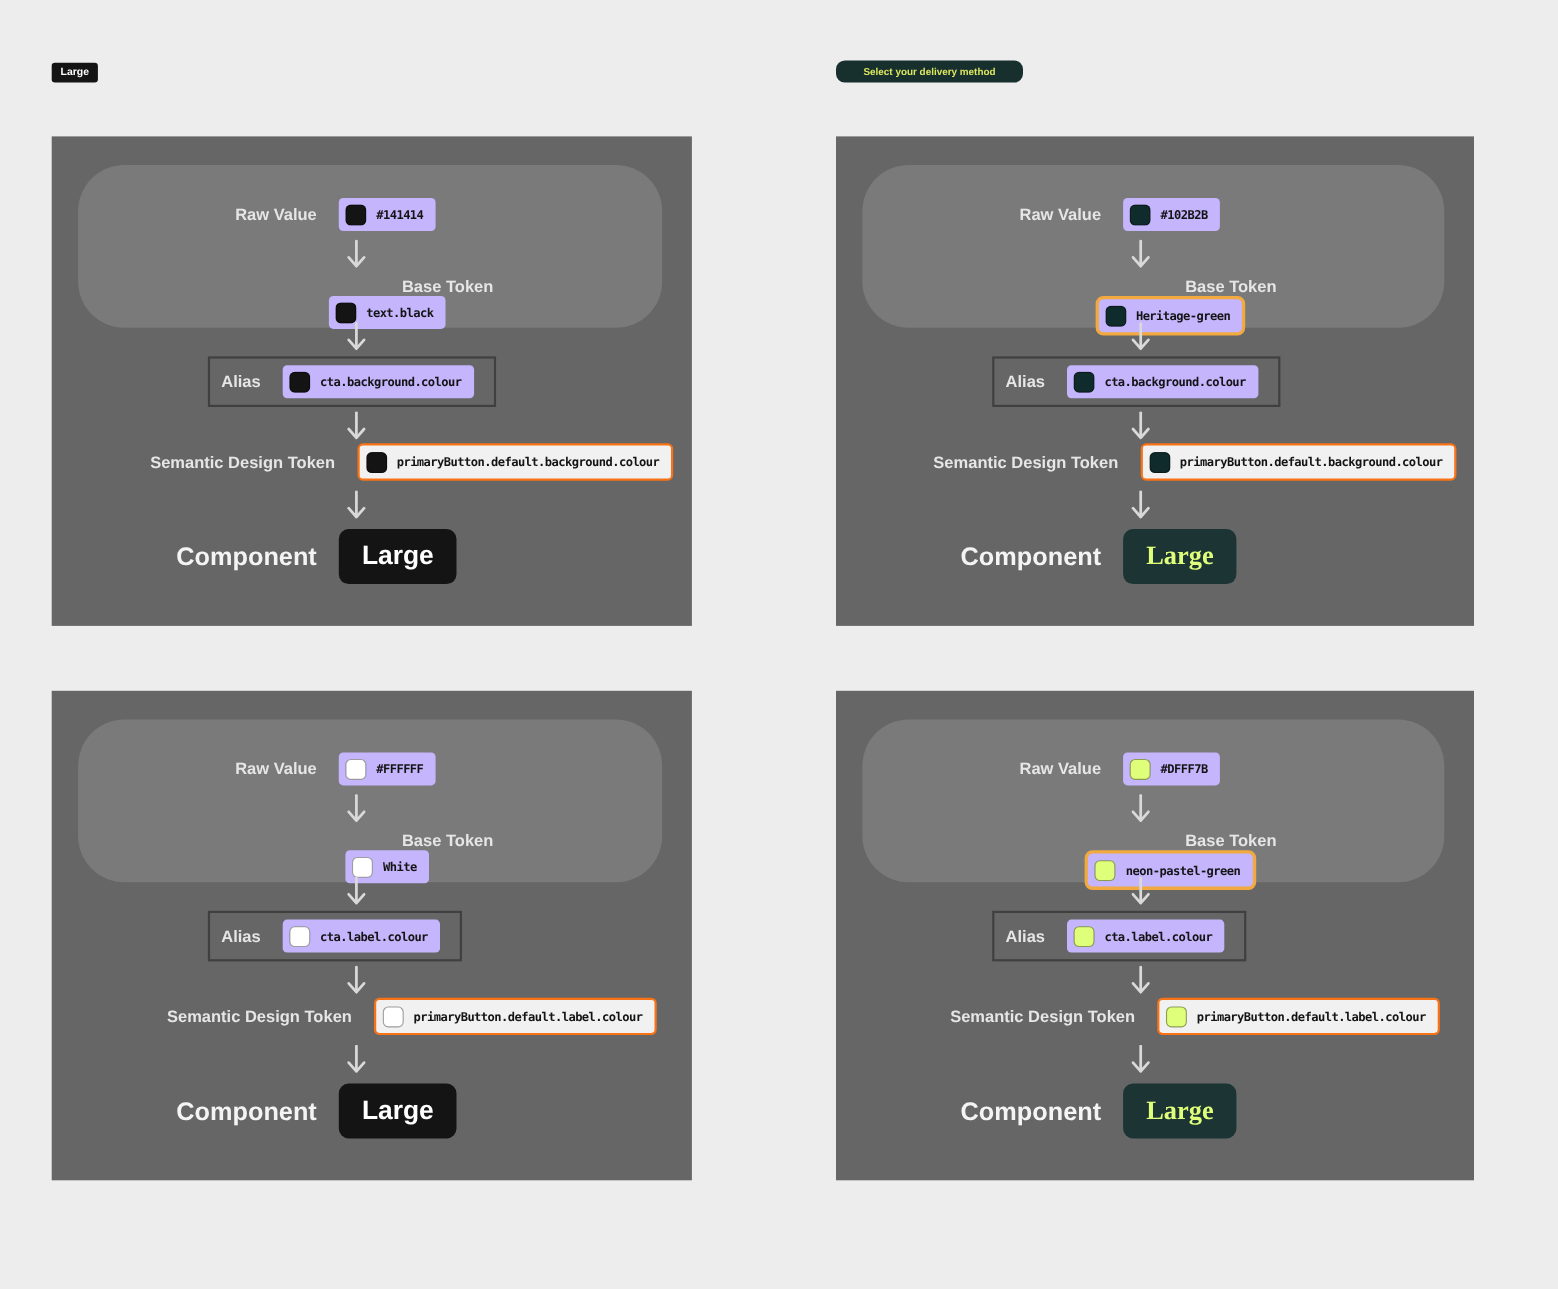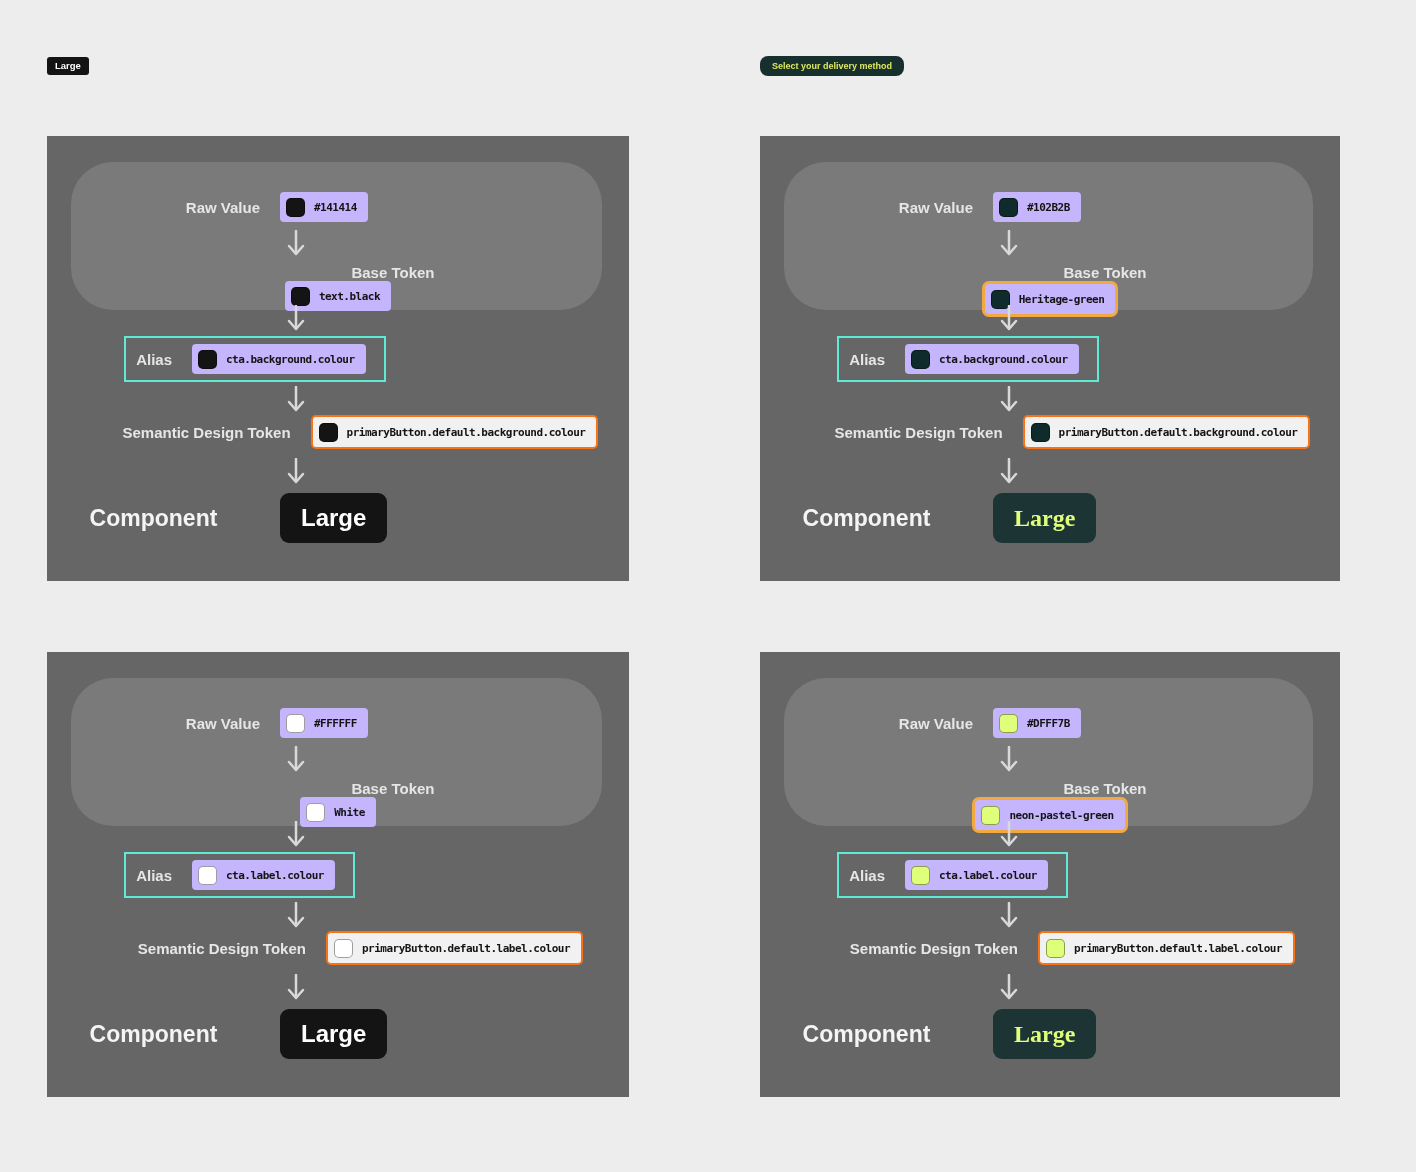"Large" .col { gap: 12px -> none }
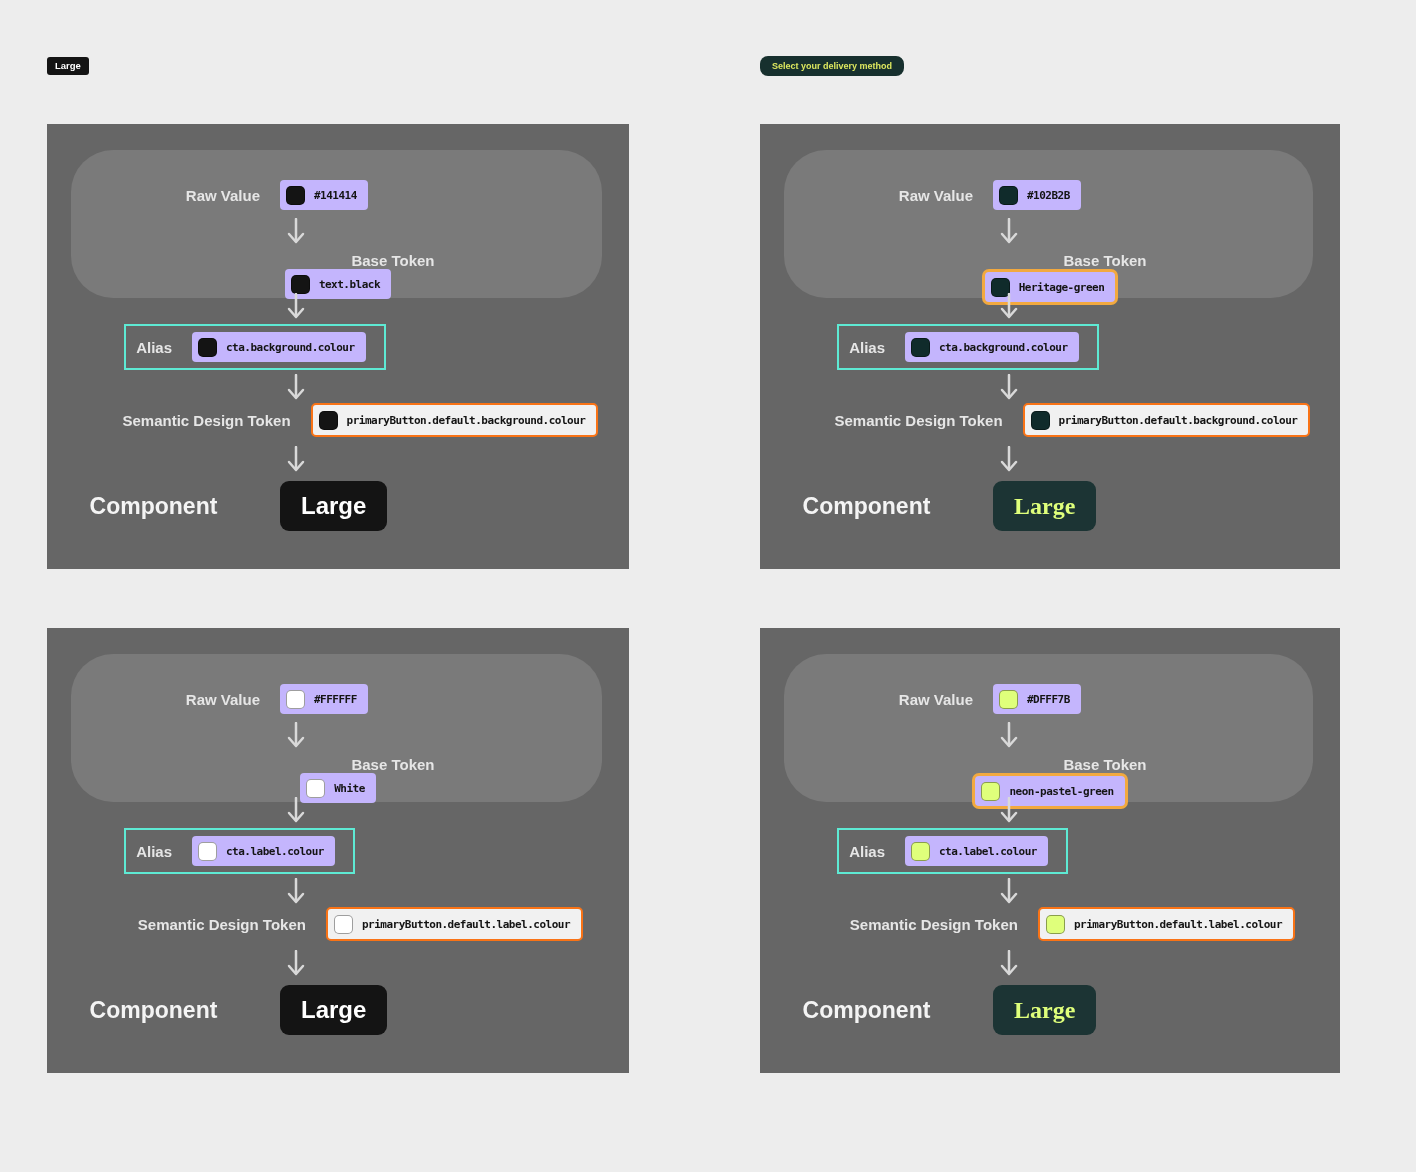"Select your delivery method" .badge.fs { padding: 0 12px -> 0 25px }
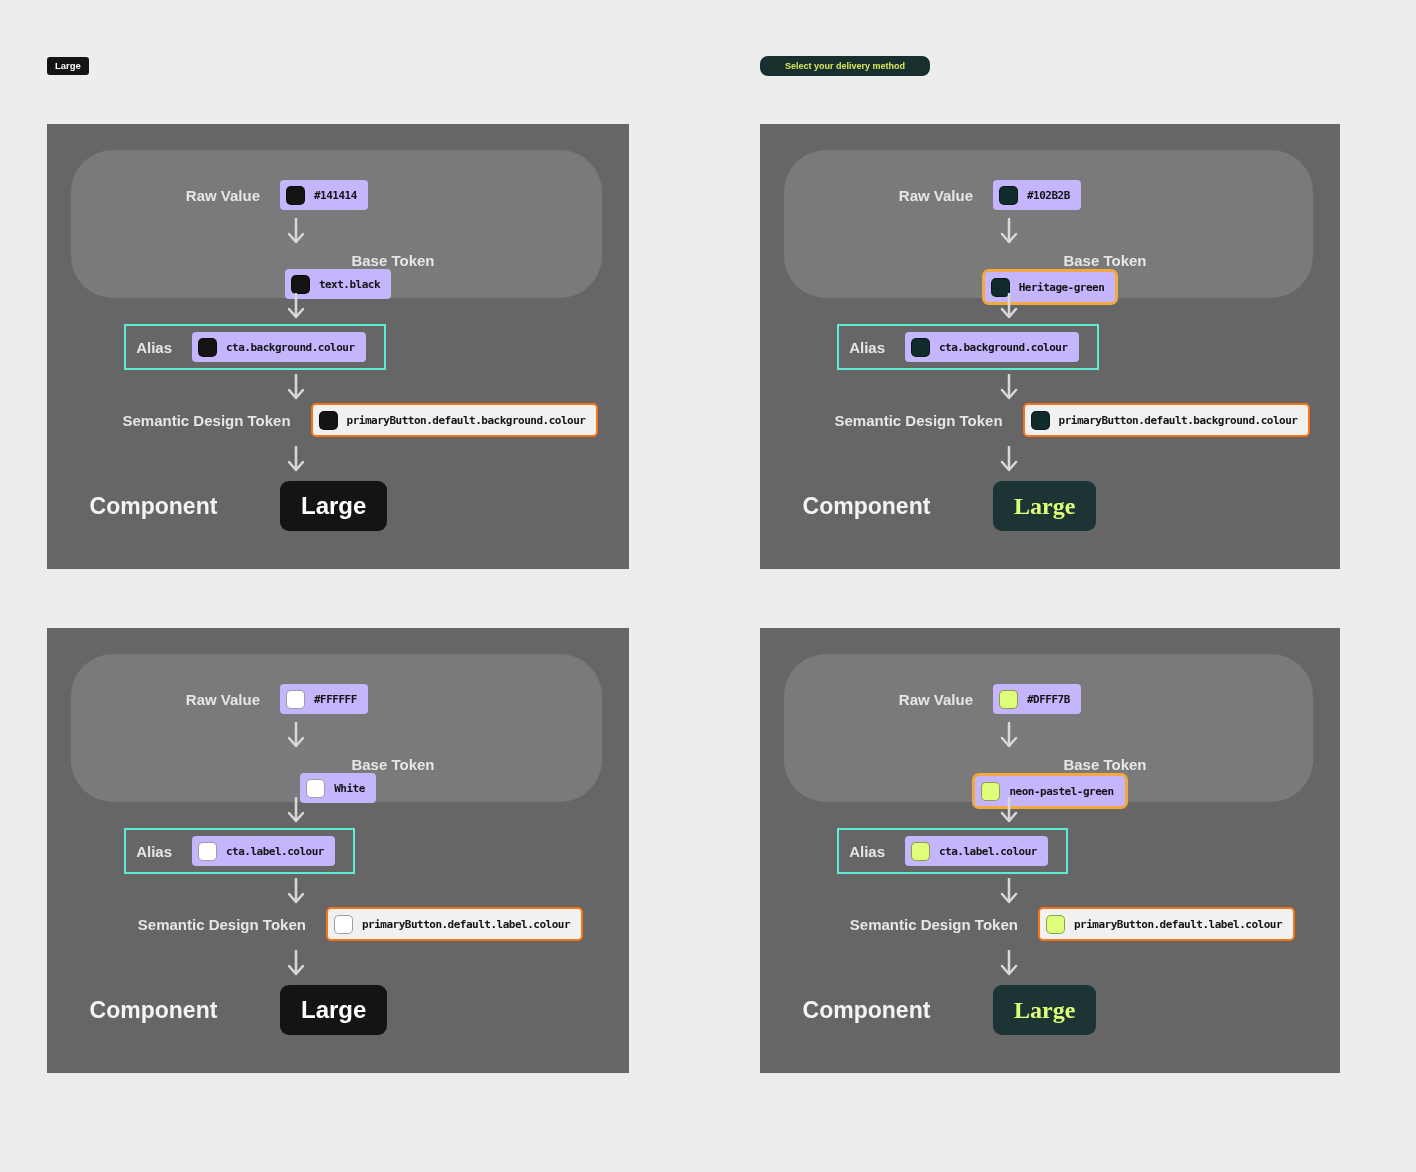"Raw Value" .panel { padding-left: none -> 28px }
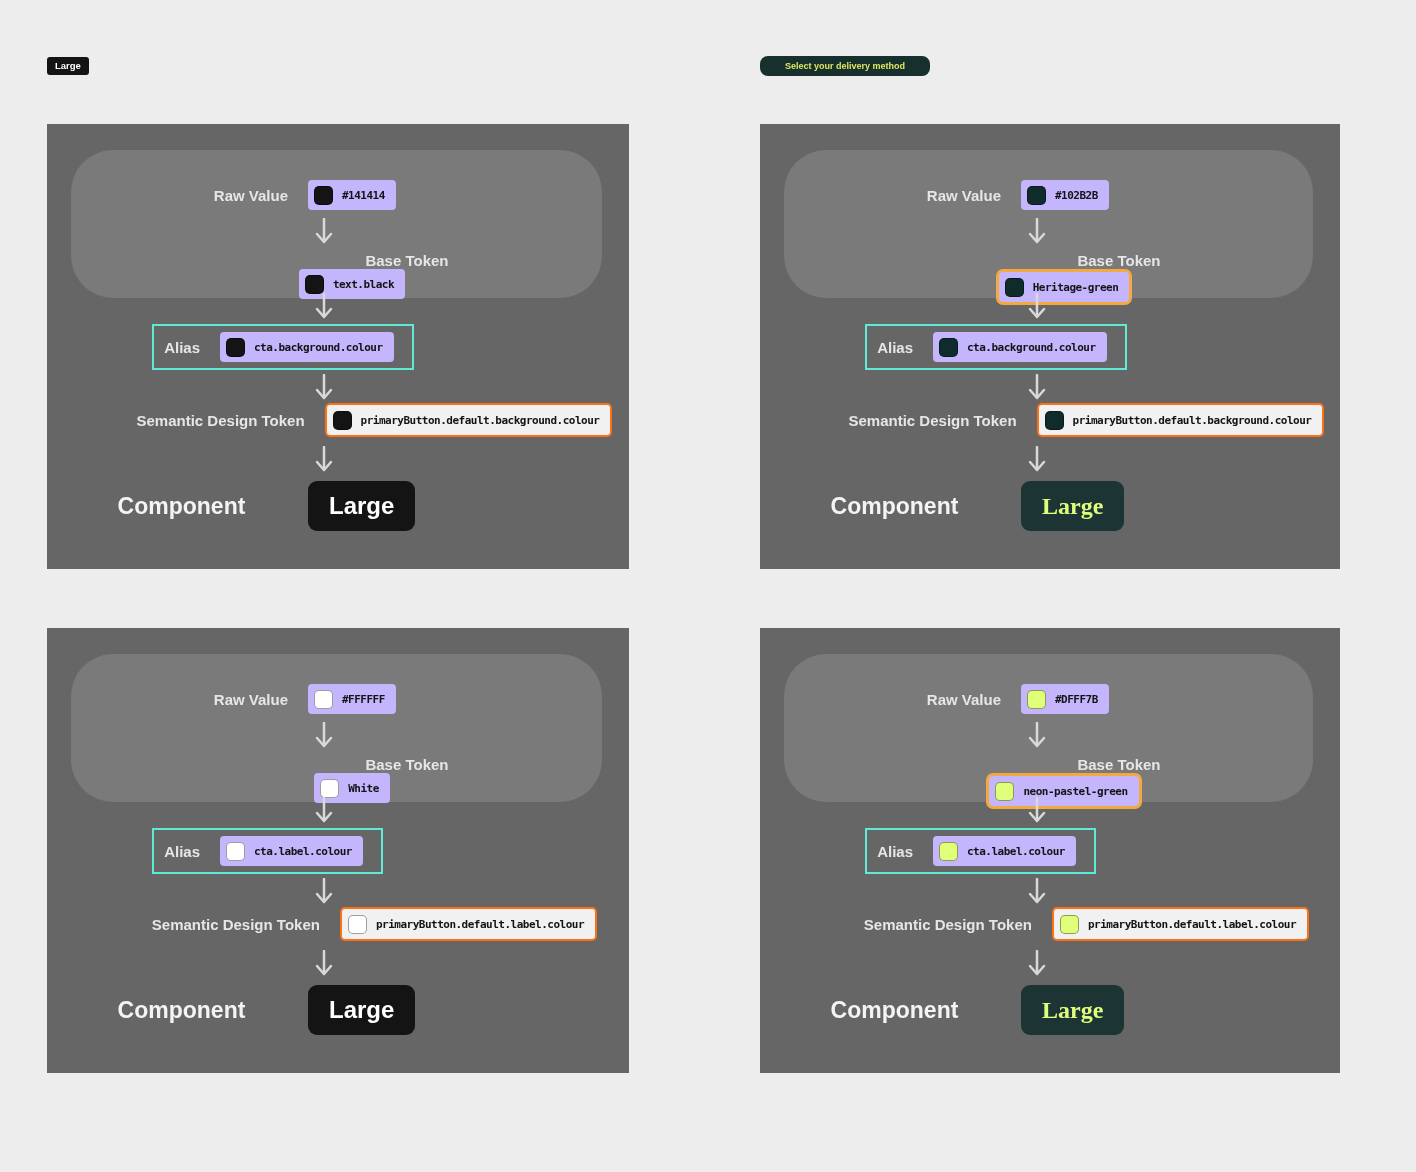"Alias" .alias-box { border: 2px solid #5eead4 -> 2px solid #404040; margin-left: 77px -> 114px }
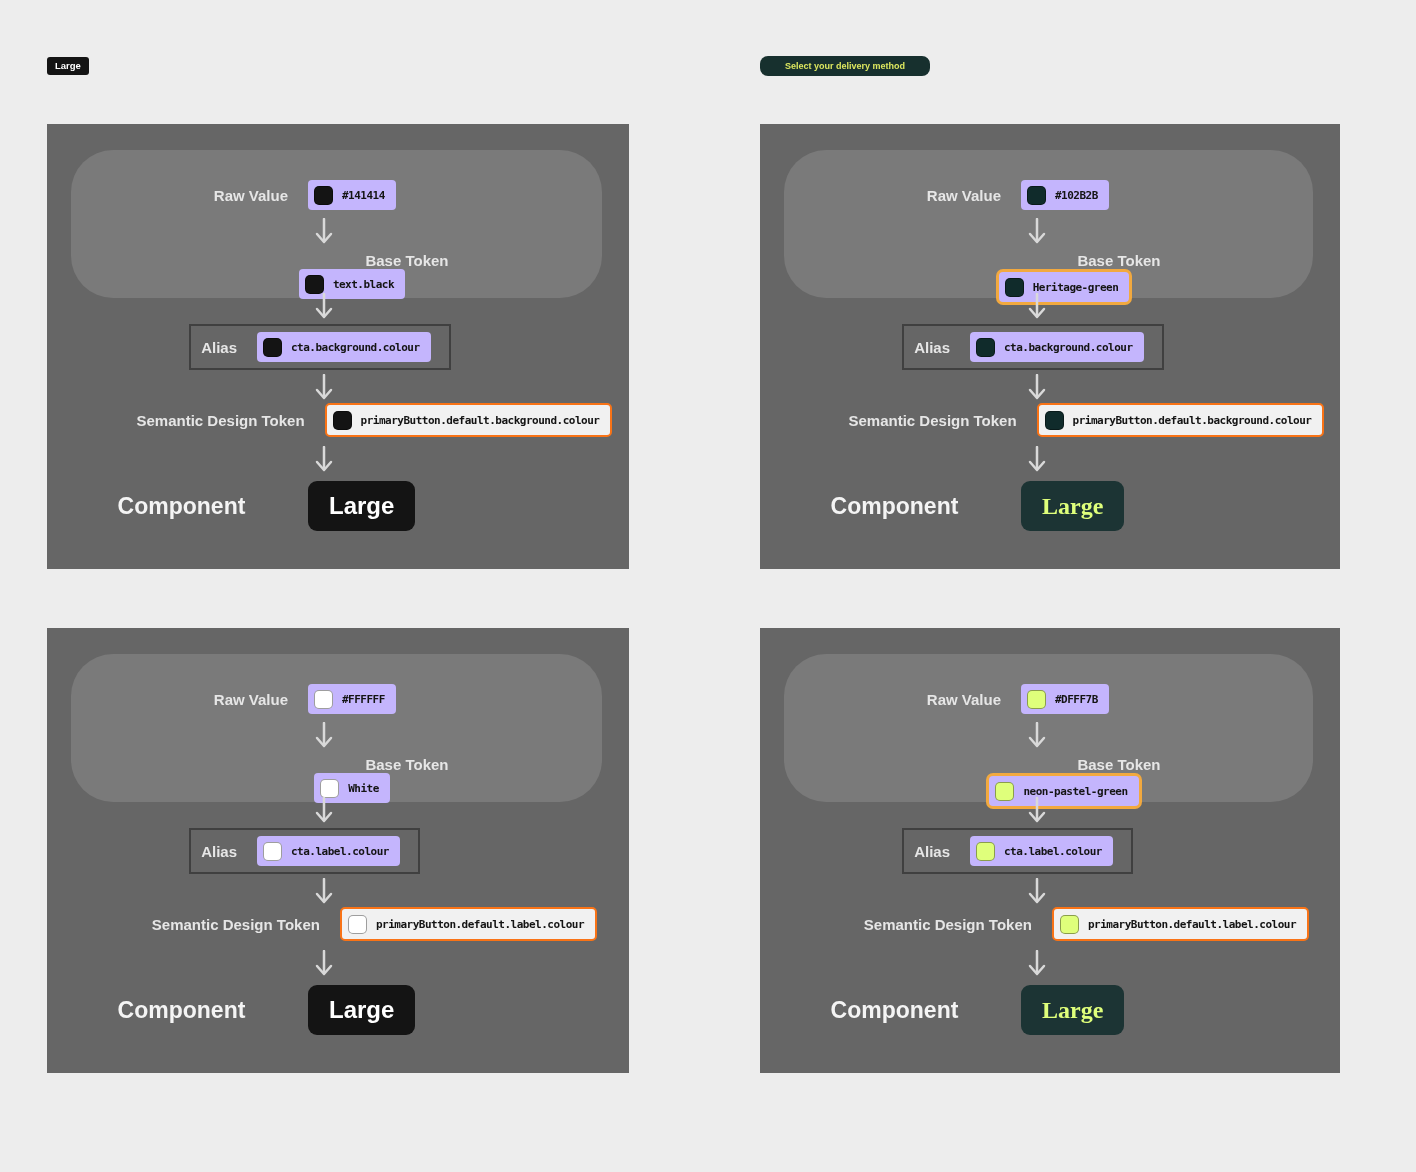"Component" .row-label.big { text-align: center -> none }
